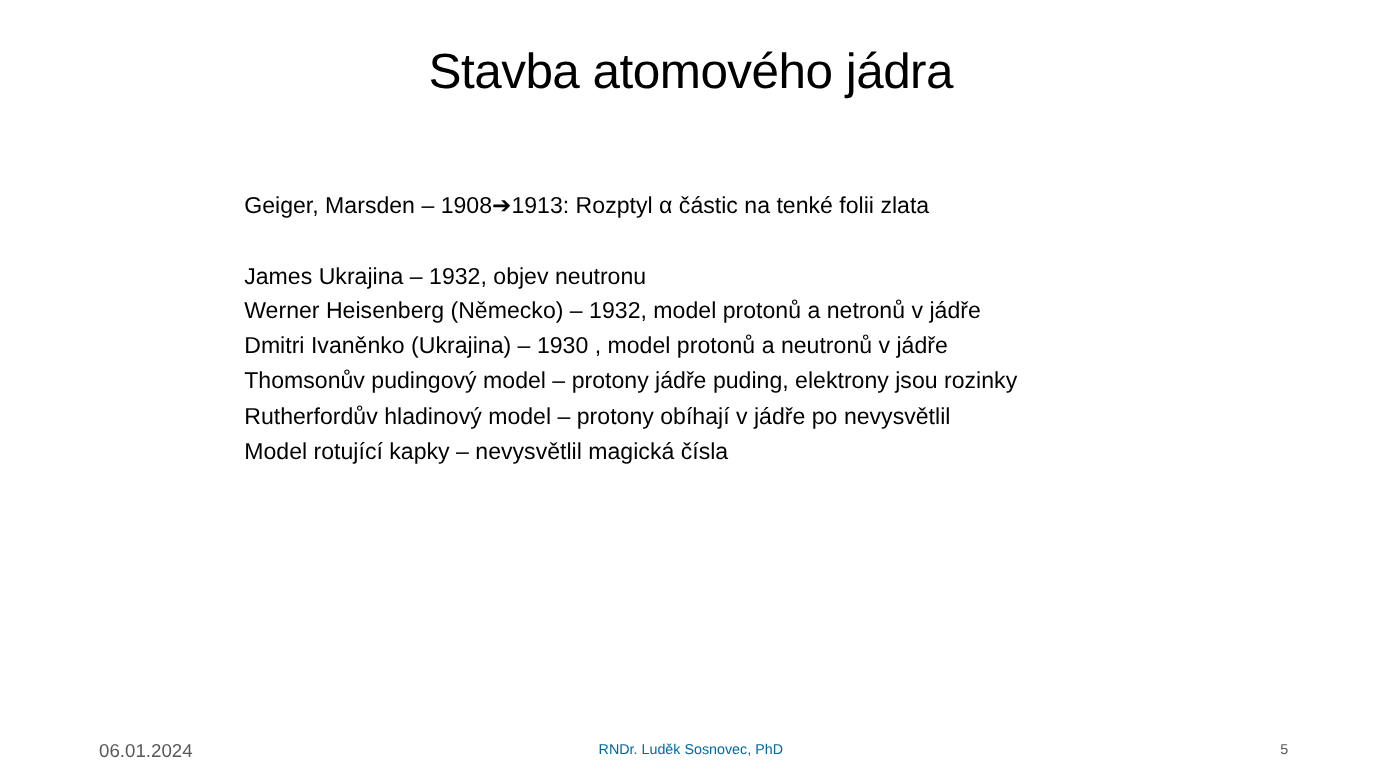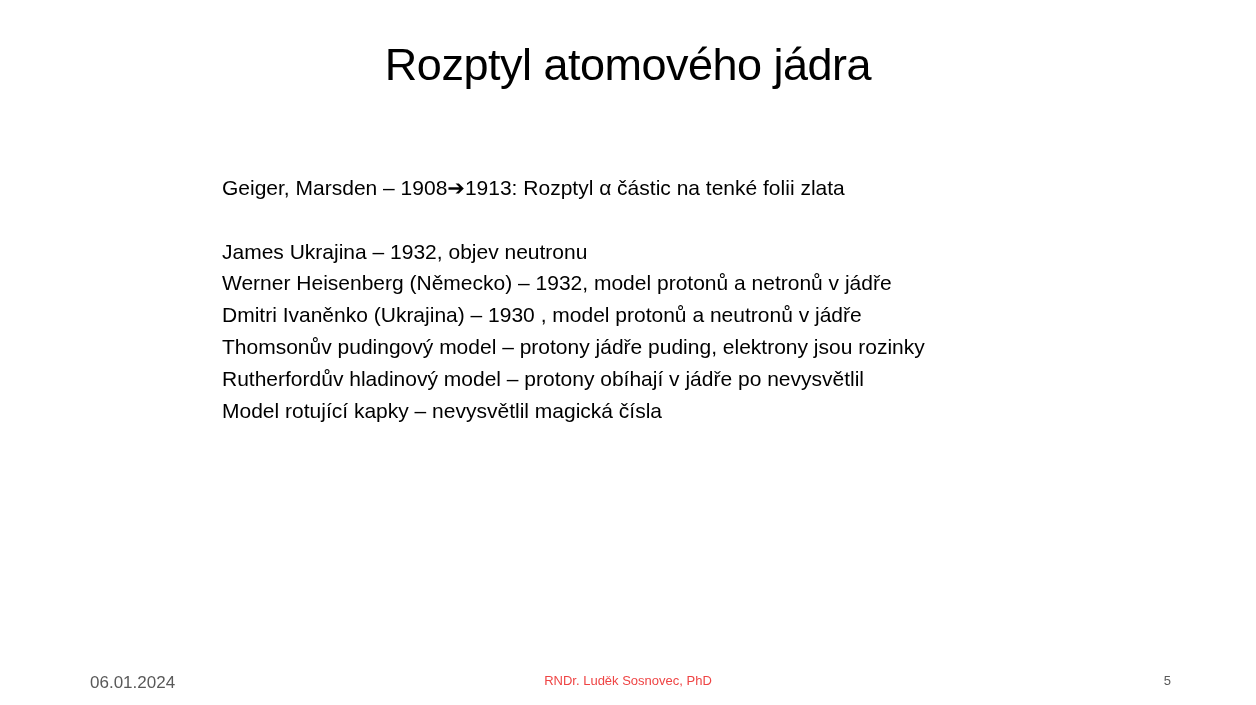"Rozptyl atomového jádra" div.slide-title { text: Rozptyl -> Stavba }
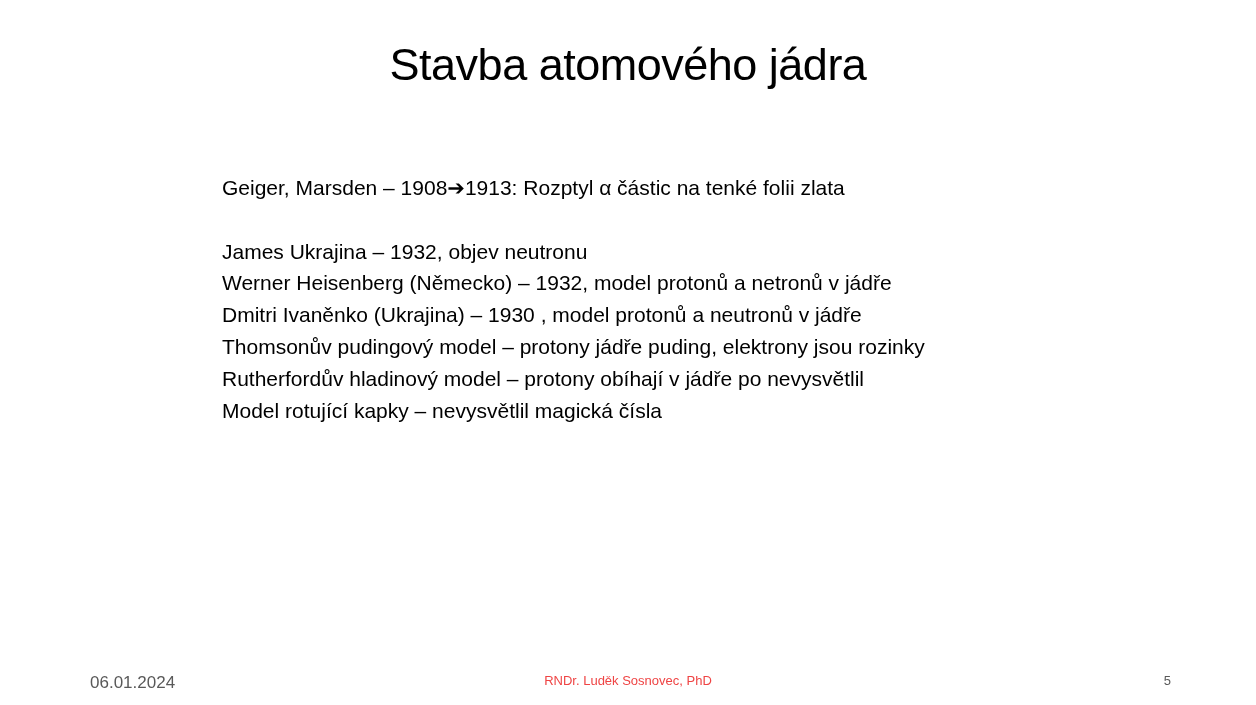"RNDr. Luděk Sosnovec, PhD" .footer-author { color: #ef4444 -> #0369a1 }
